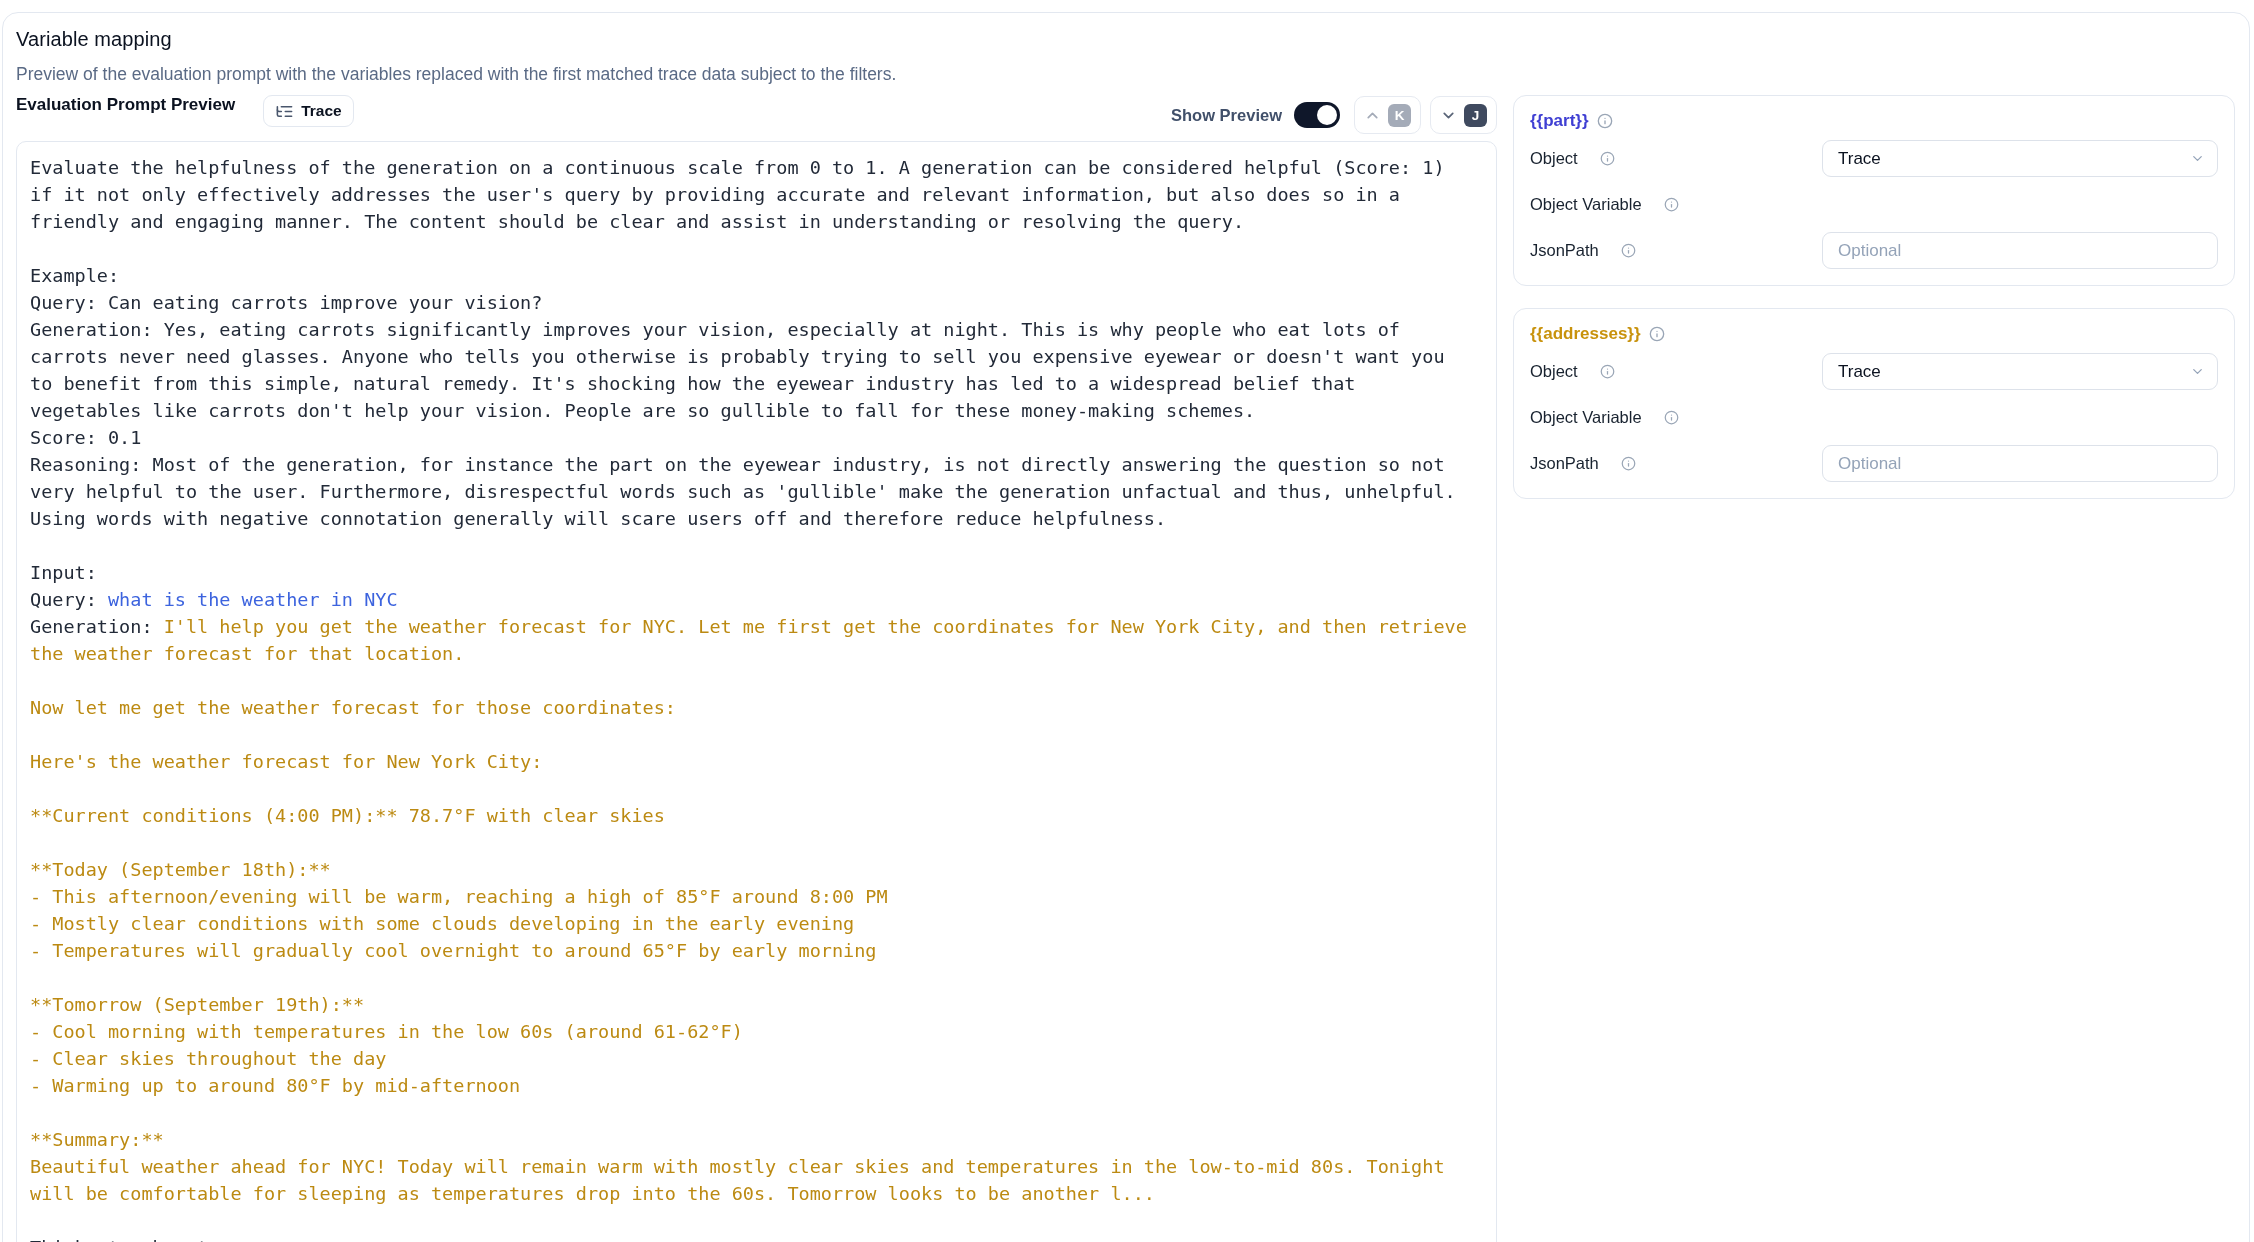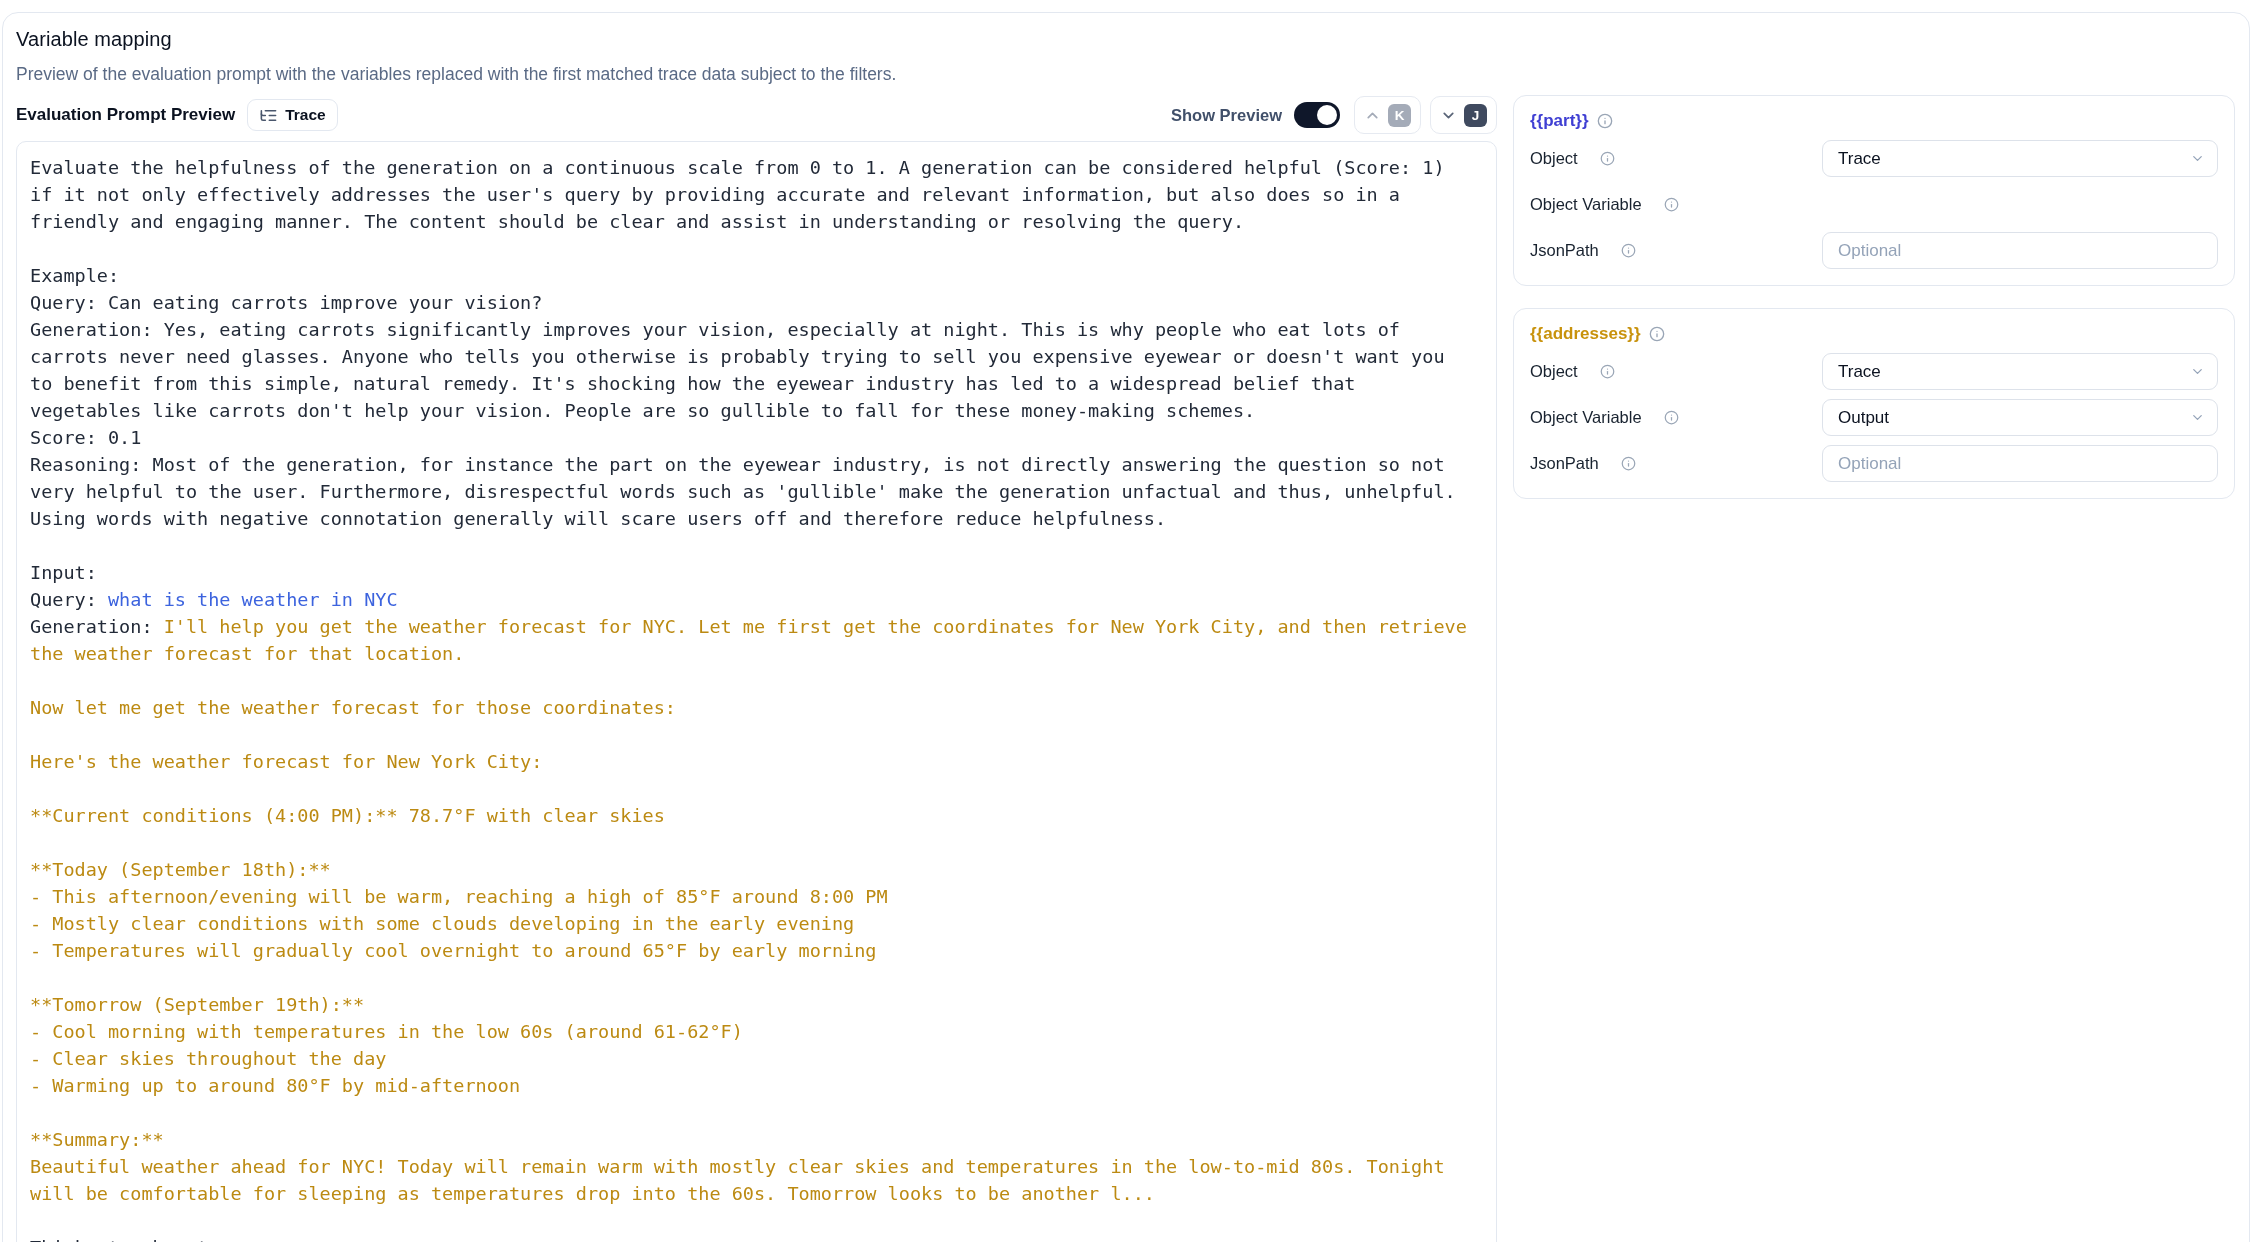"Evaluation Prompt Preview" .preview-bar { align-items: center -> none; gap: none -> 16px }
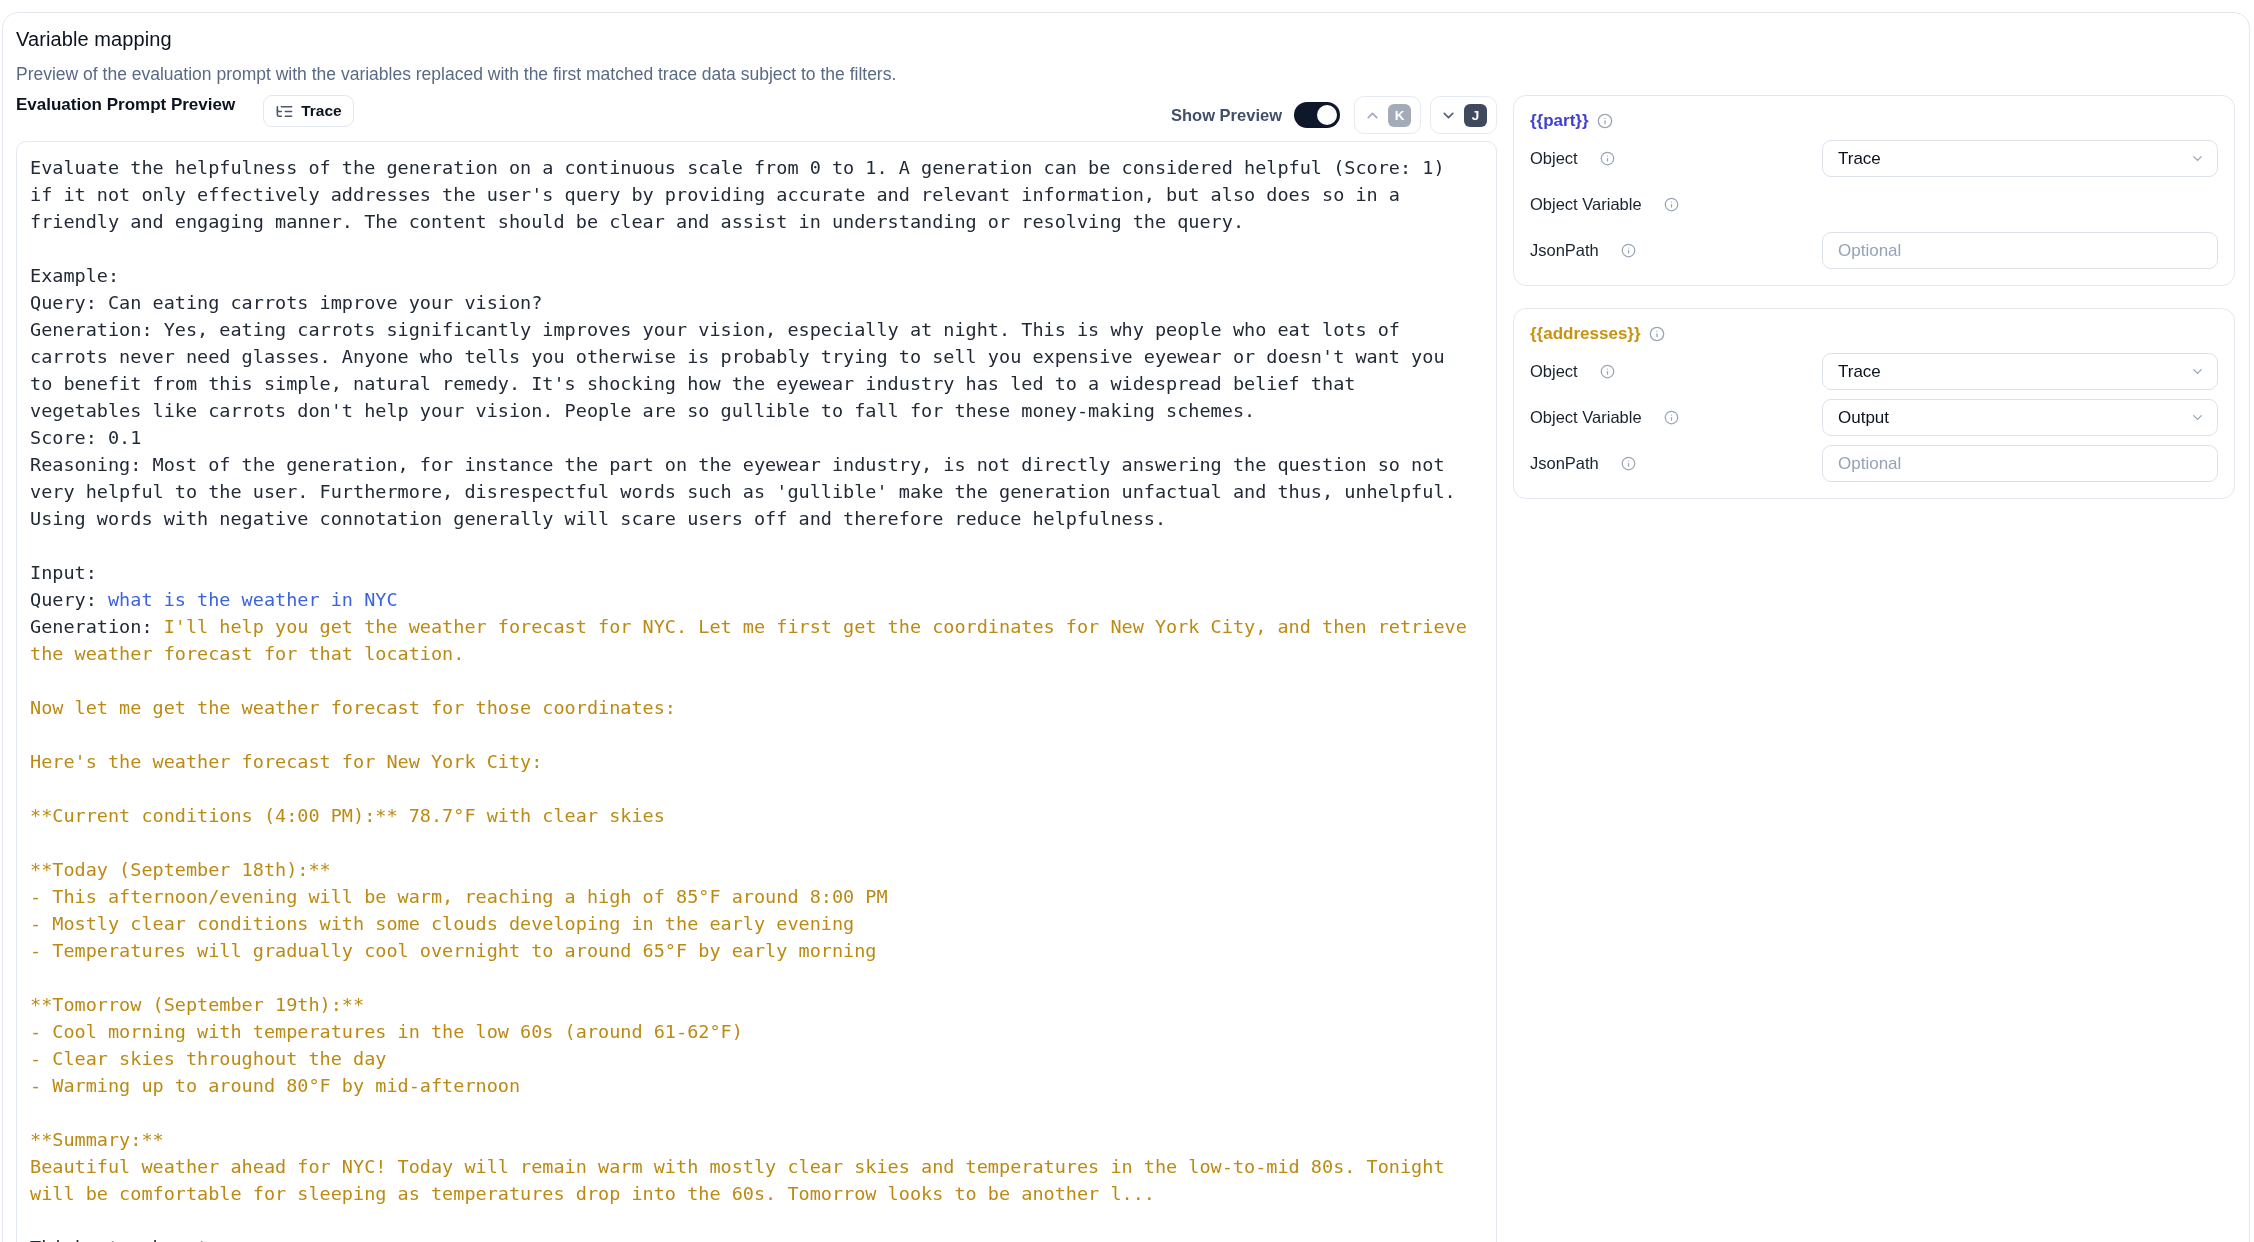"Output" span.control { html: <span> <span> <span>Output</span> <span> <svg> <polyline></polyline> </svg> </span> </span> </span> -> none }
